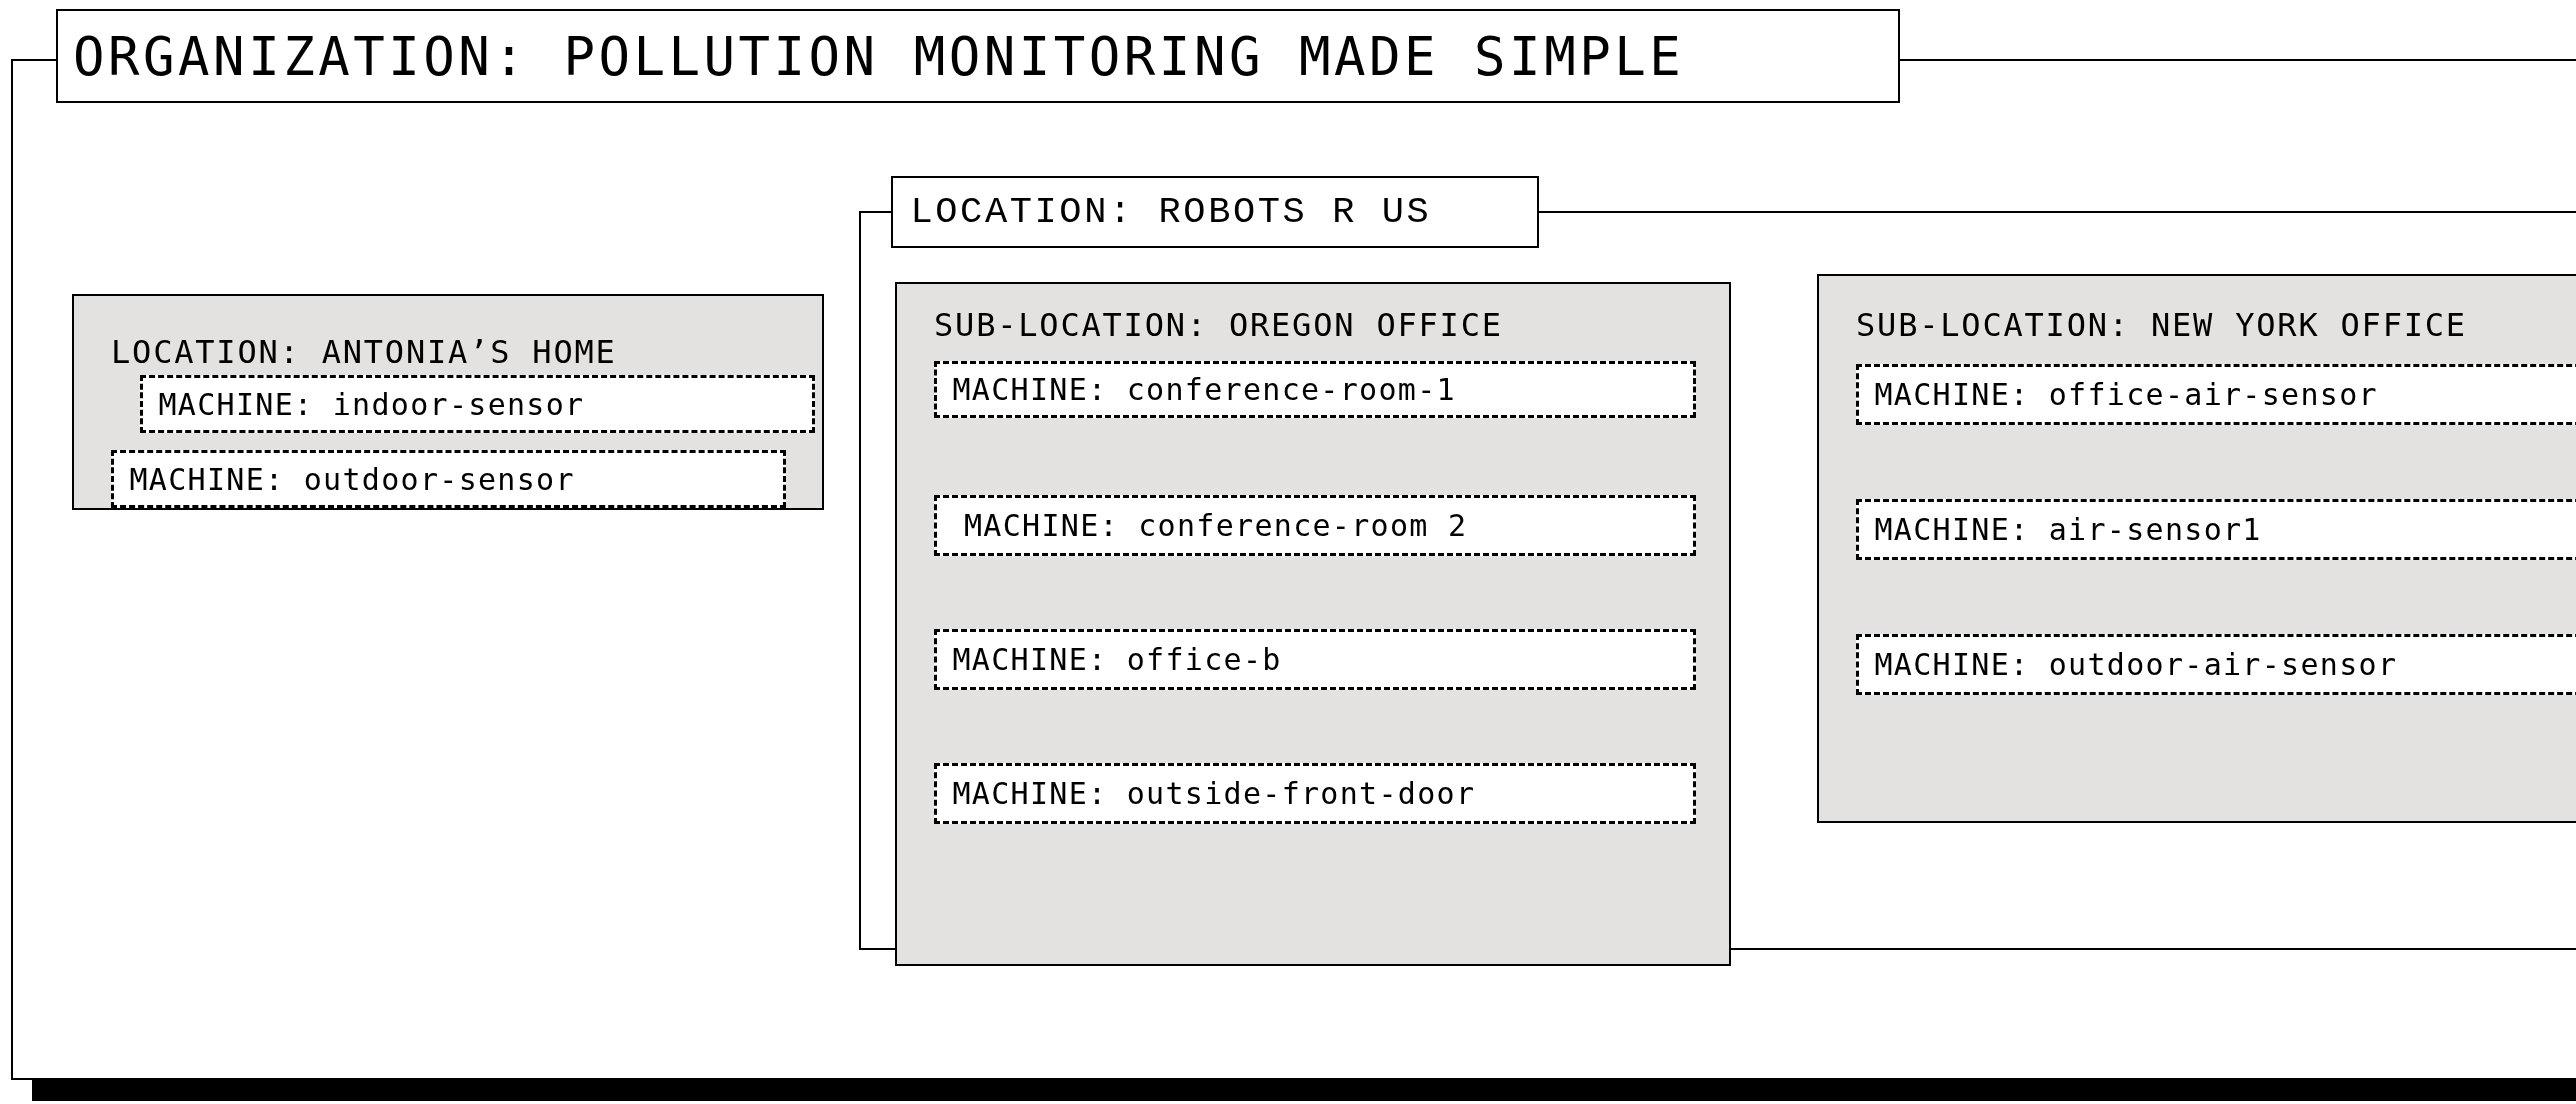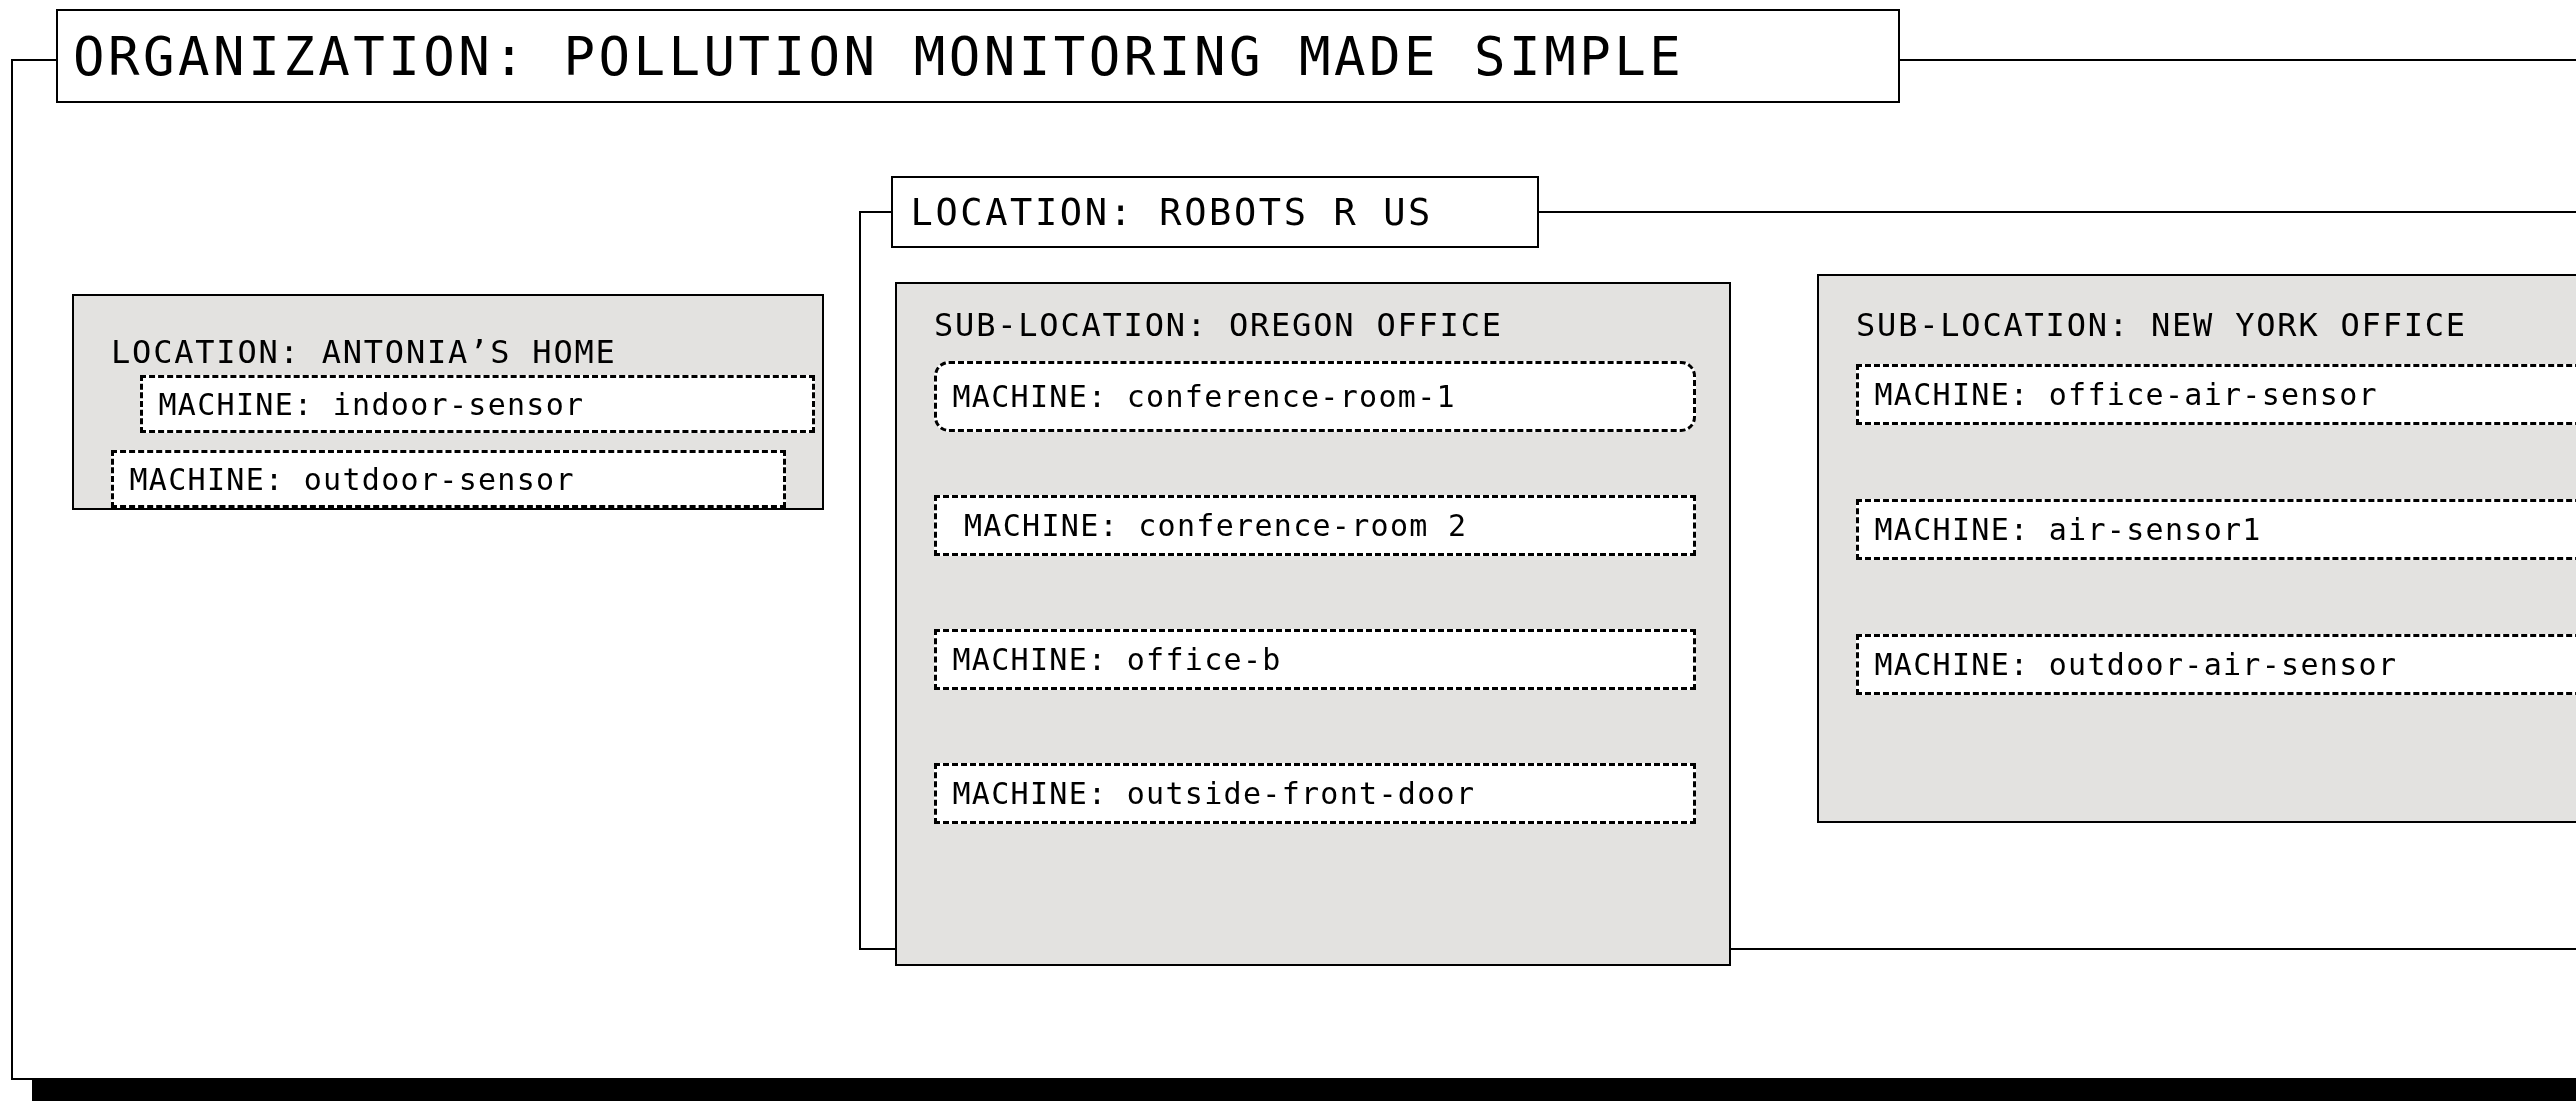"LOCATION: ROBOTS R US" div.subloc-container-label { font-family: none -> Liberation Mono, monospace }
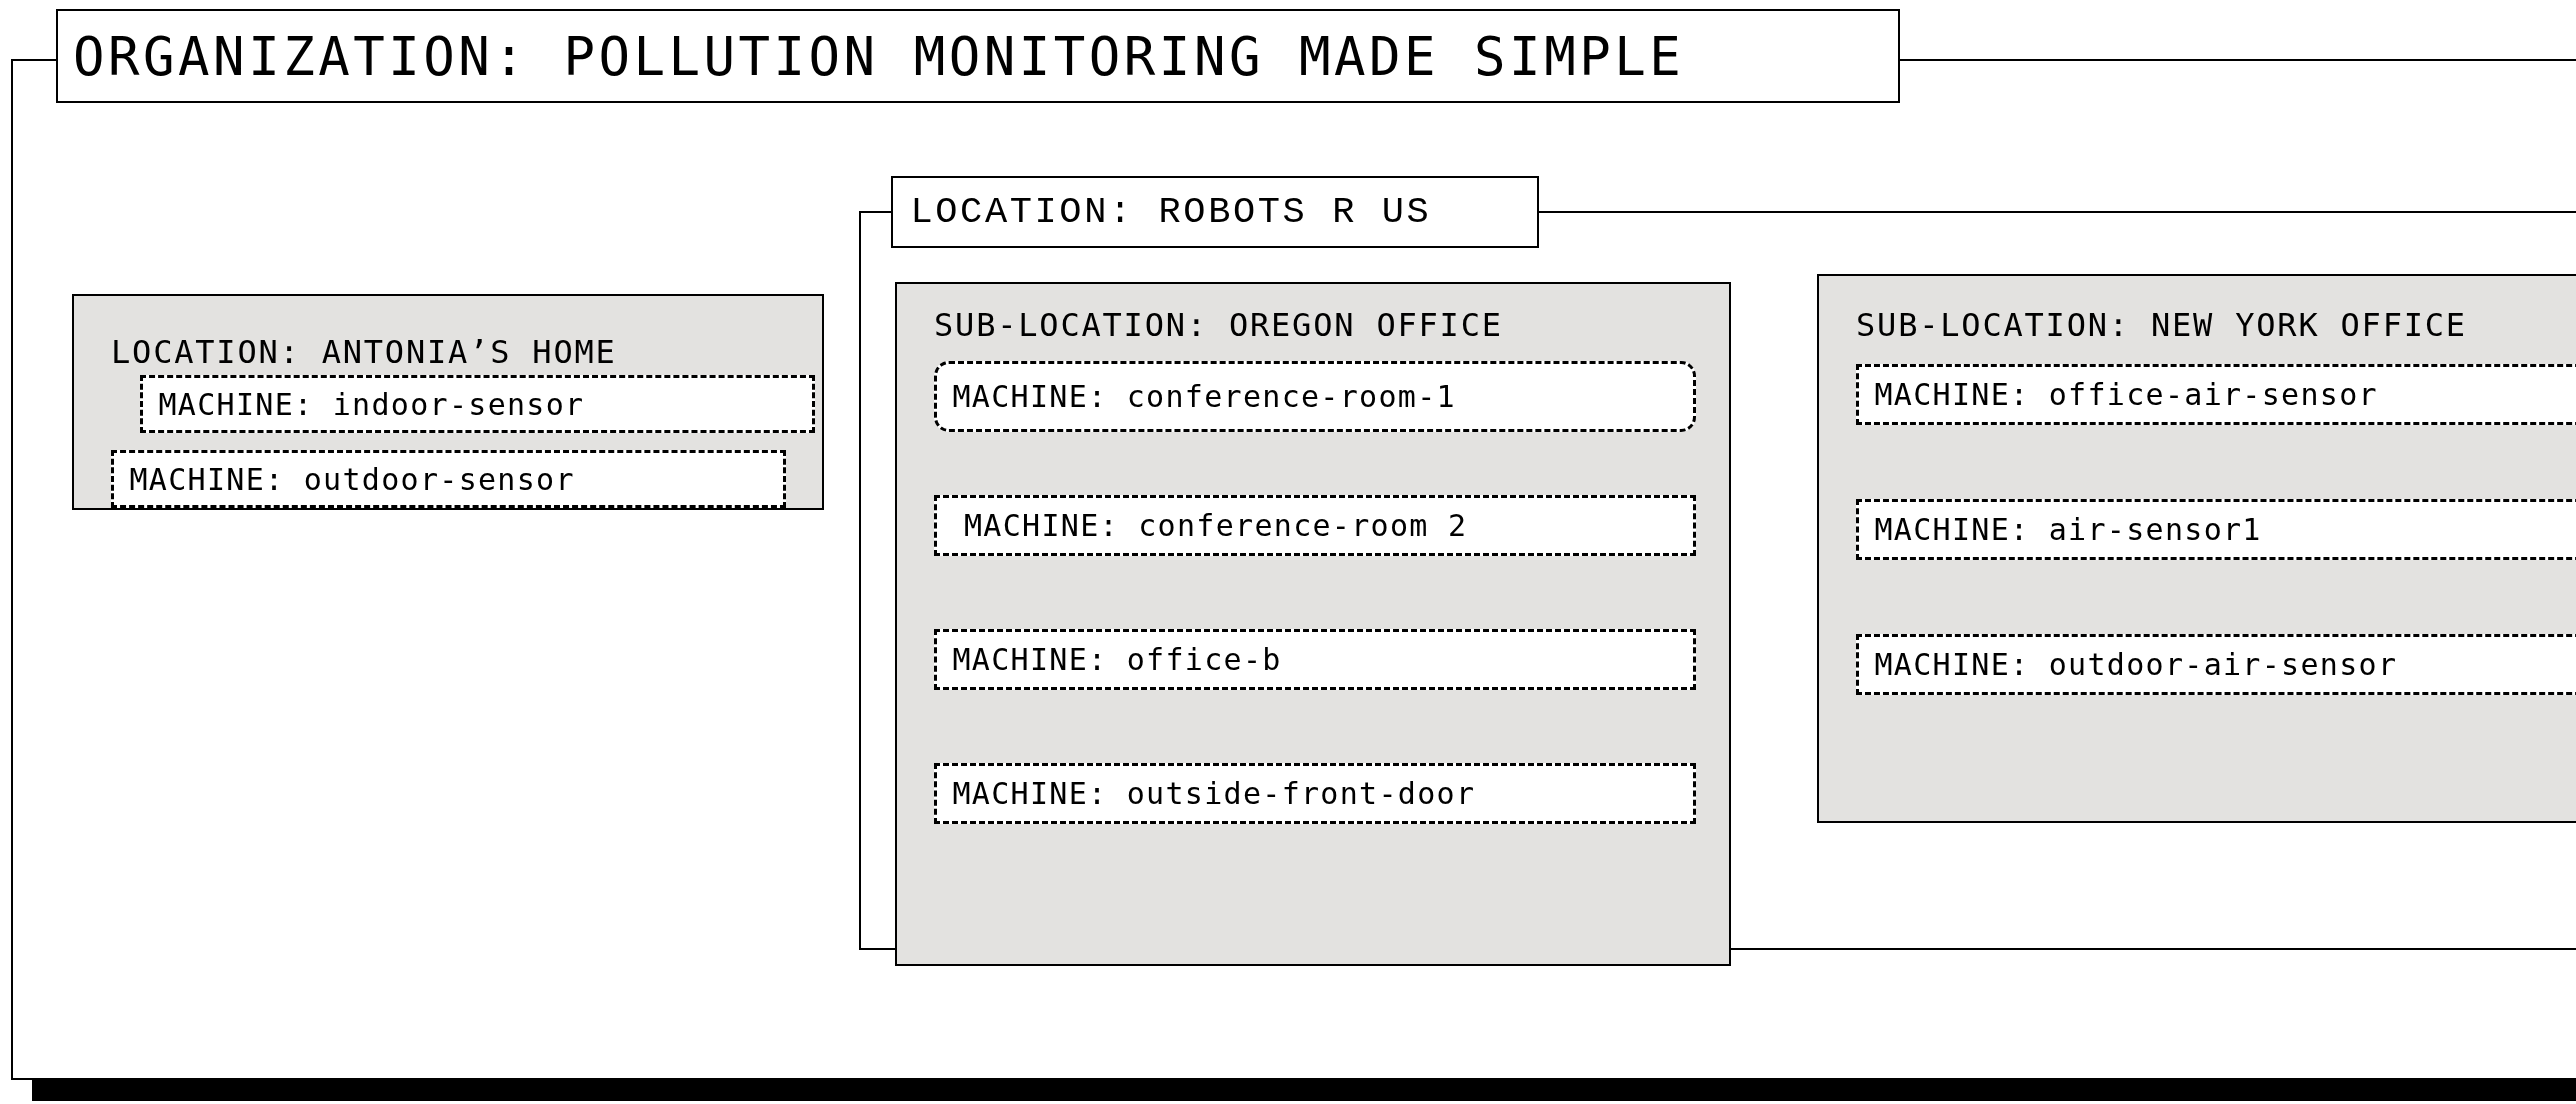"MACHINE: conference-room-1" div.machine-card { border-radius: 15px -> none; height: 71px -> 57px }
